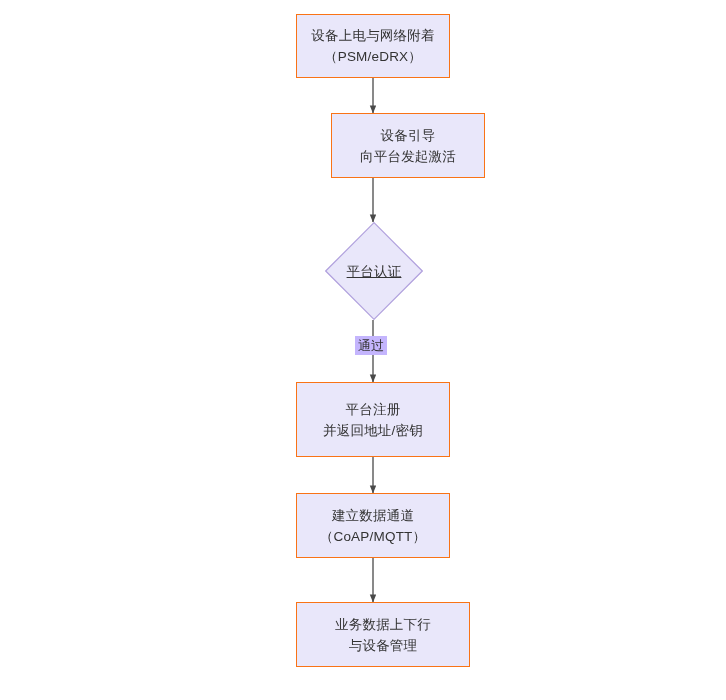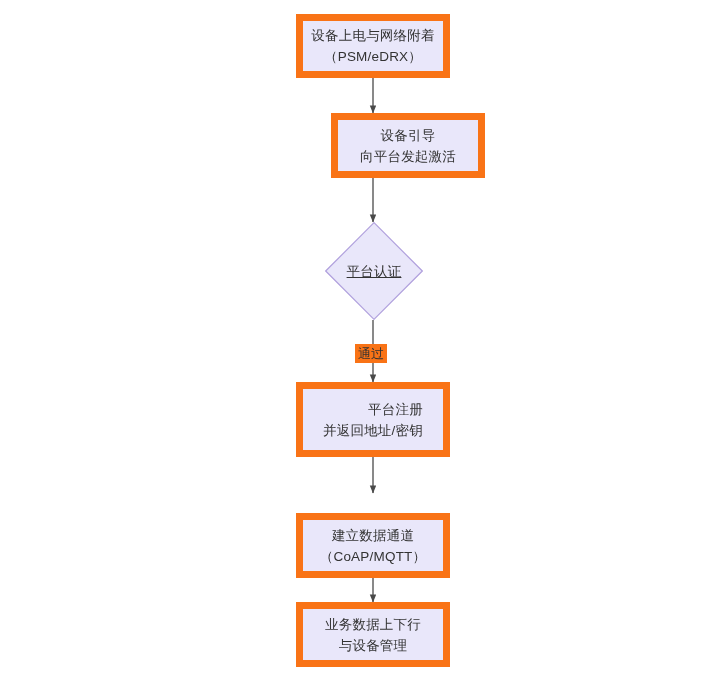"设备上电与网络附着" .node.rect { border: 7px solid #f97316 -> 1px solid #f97316 }
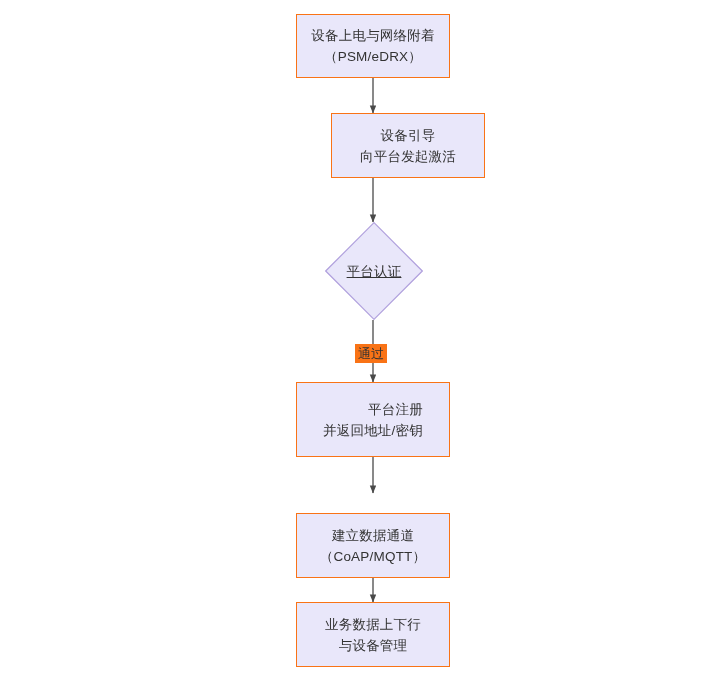"通过" div.edge-label { background: #f97316 -> #c4b5fd; top: 344px -> 336px }
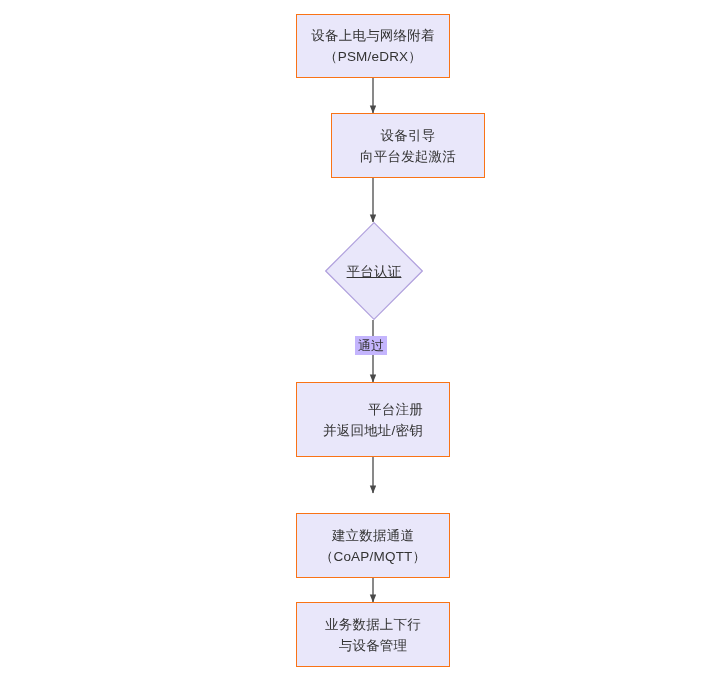"平台注册" div.node { text-align: right -> none }
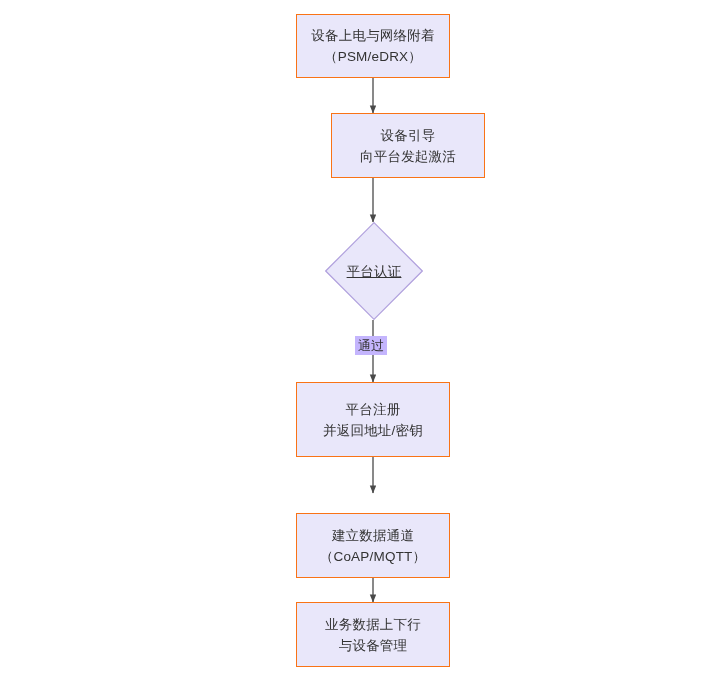"建立数据通道" div.node { margin-top: 20px -> none }
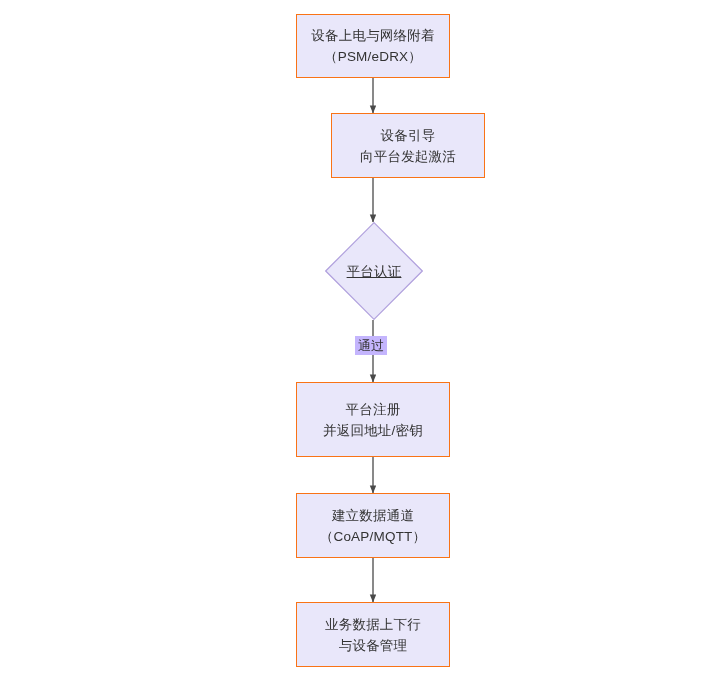"业务数据上下行" div.node { width: 154px -> 174px }
